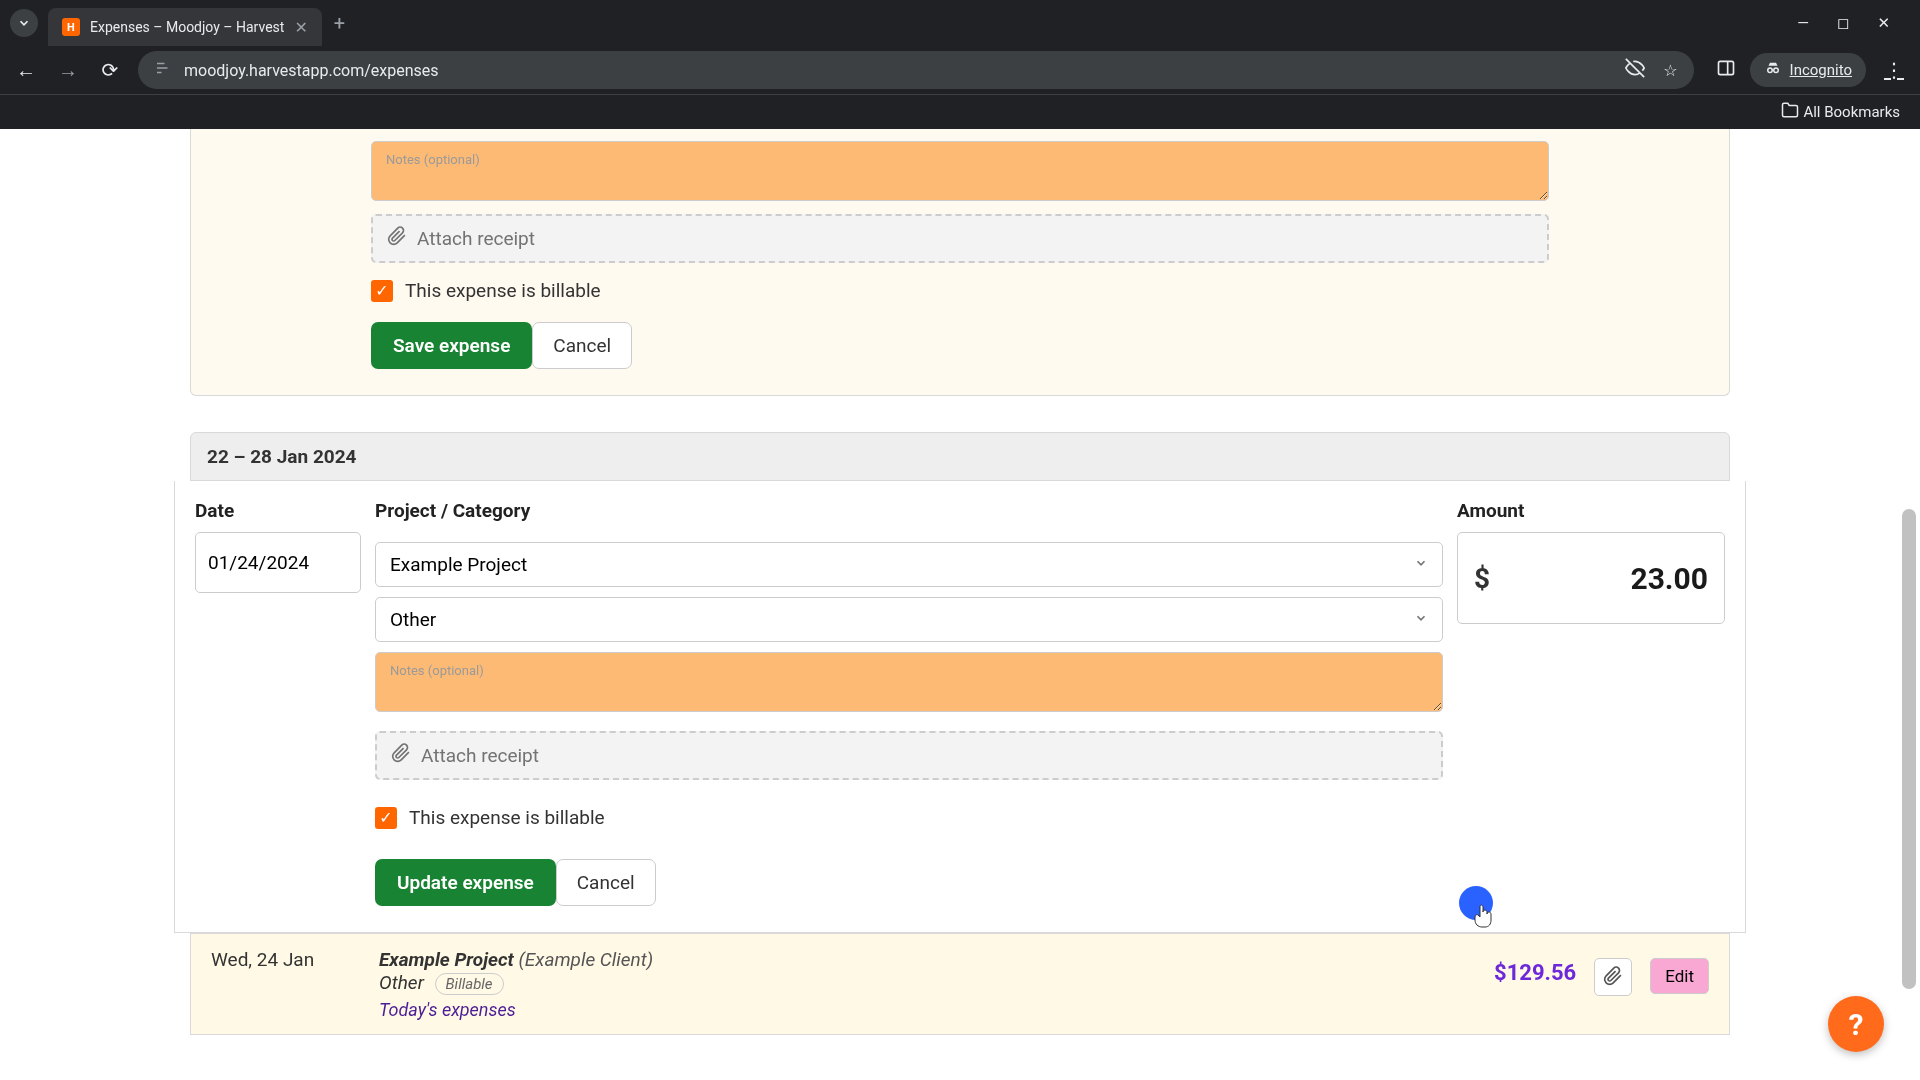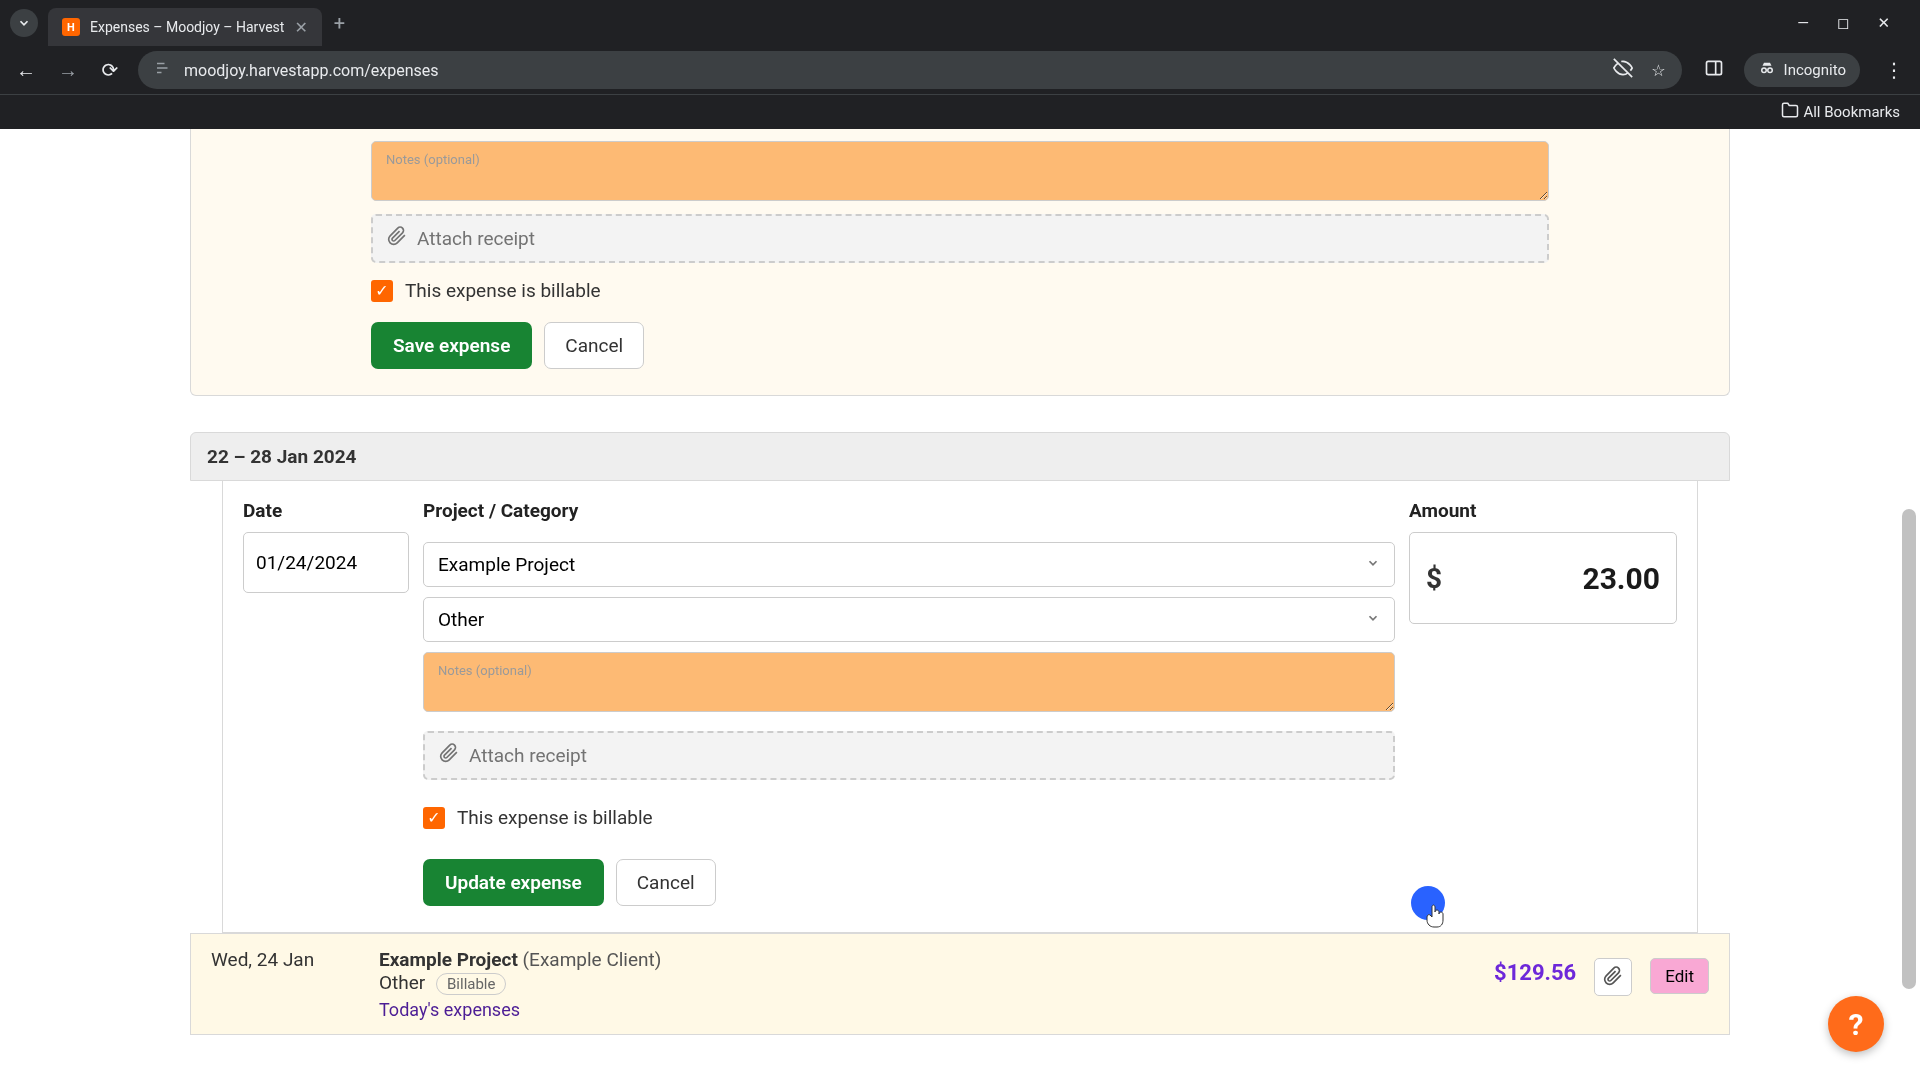"Incognito" .right-controls { gap: 20px -> 14px; text-decoration: none -> underline }
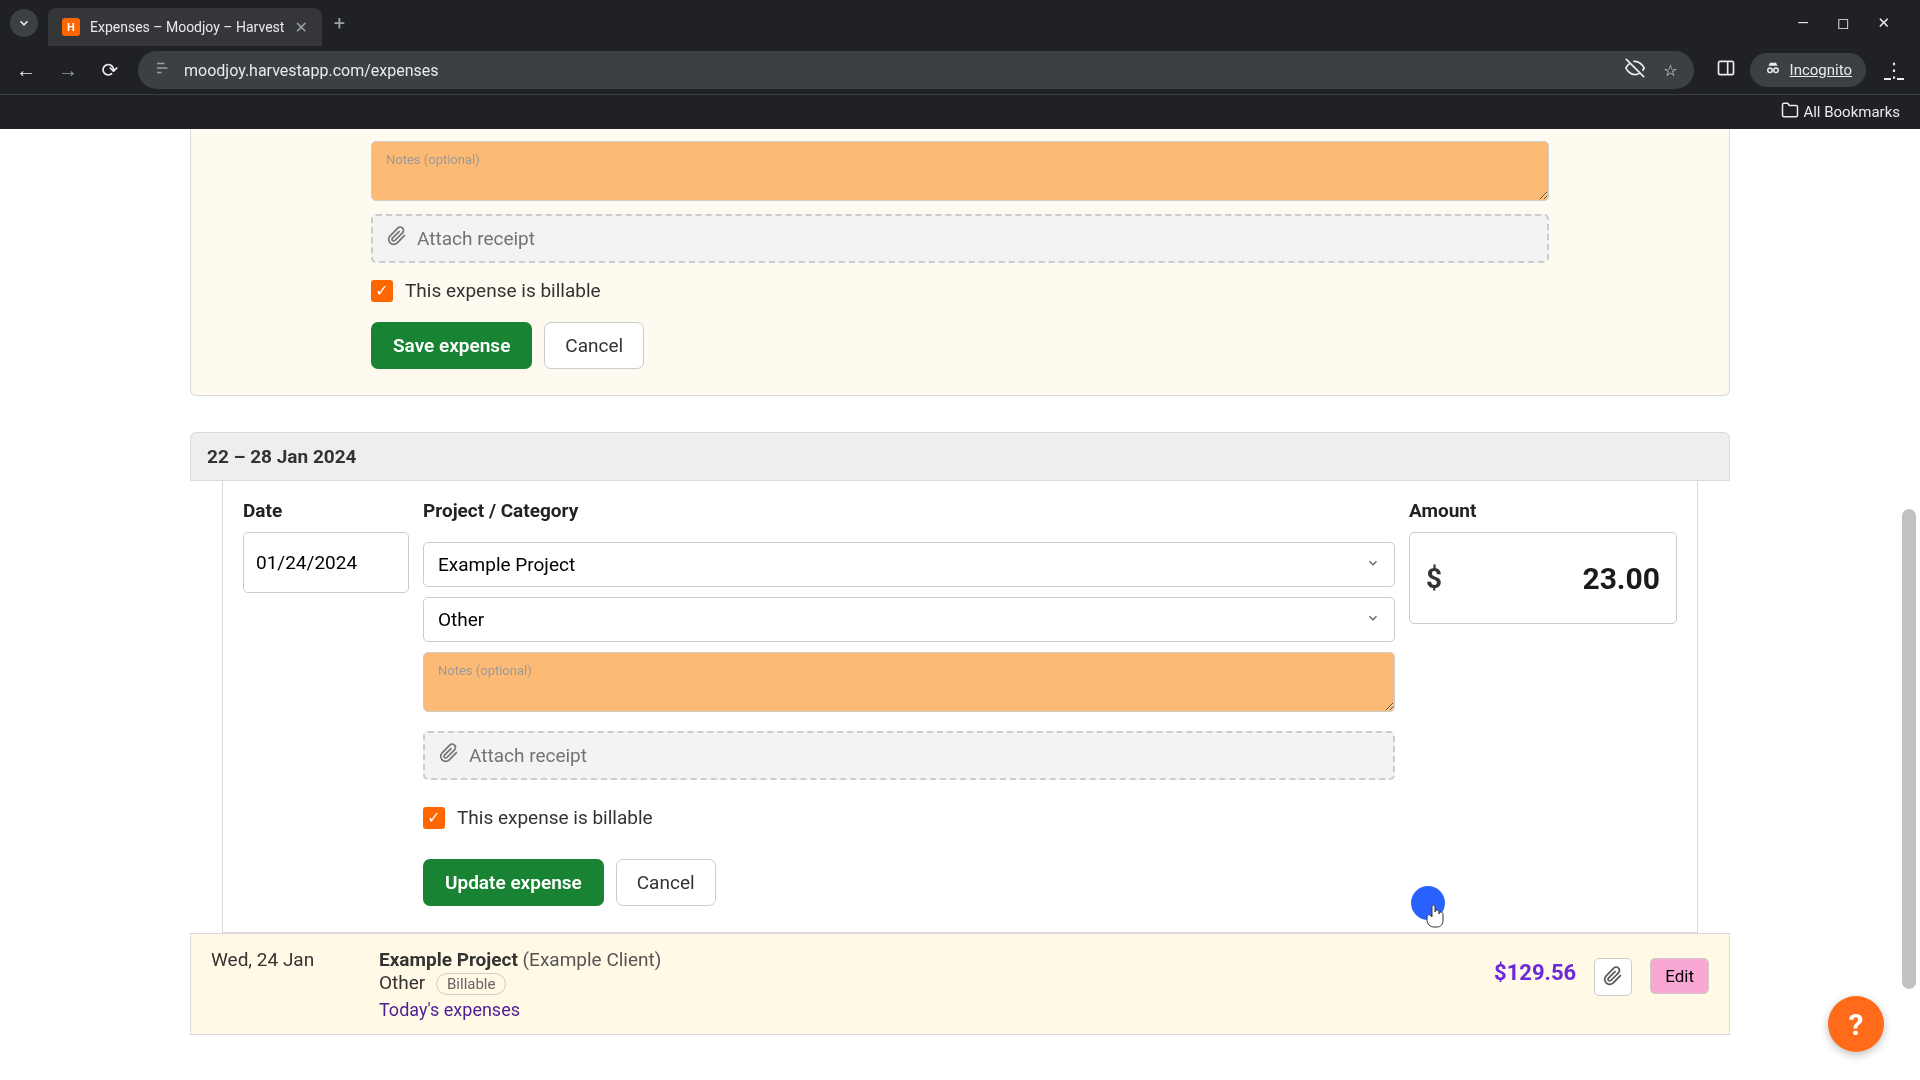"Save expense" .button-row { gap: 12px -> none }
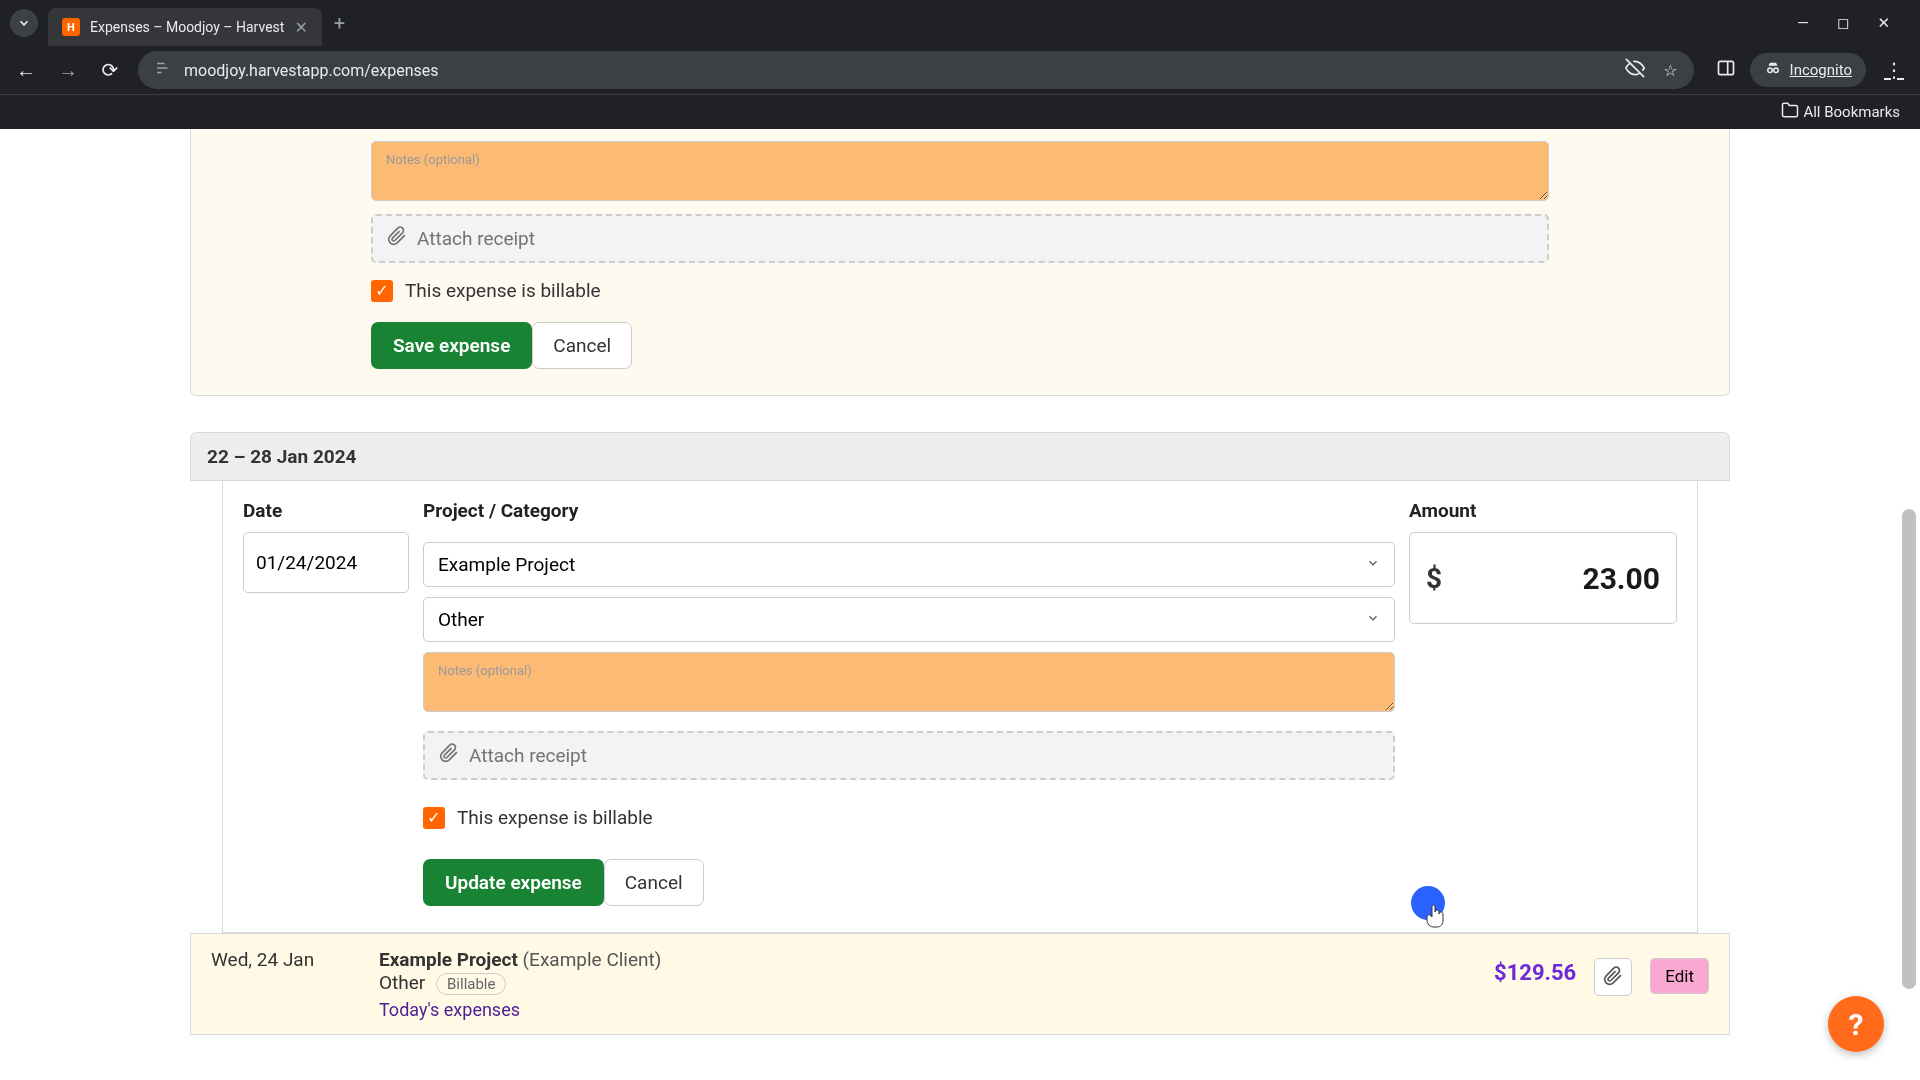"Date" .edit-card { margin: 0 112px -> 0 64px }
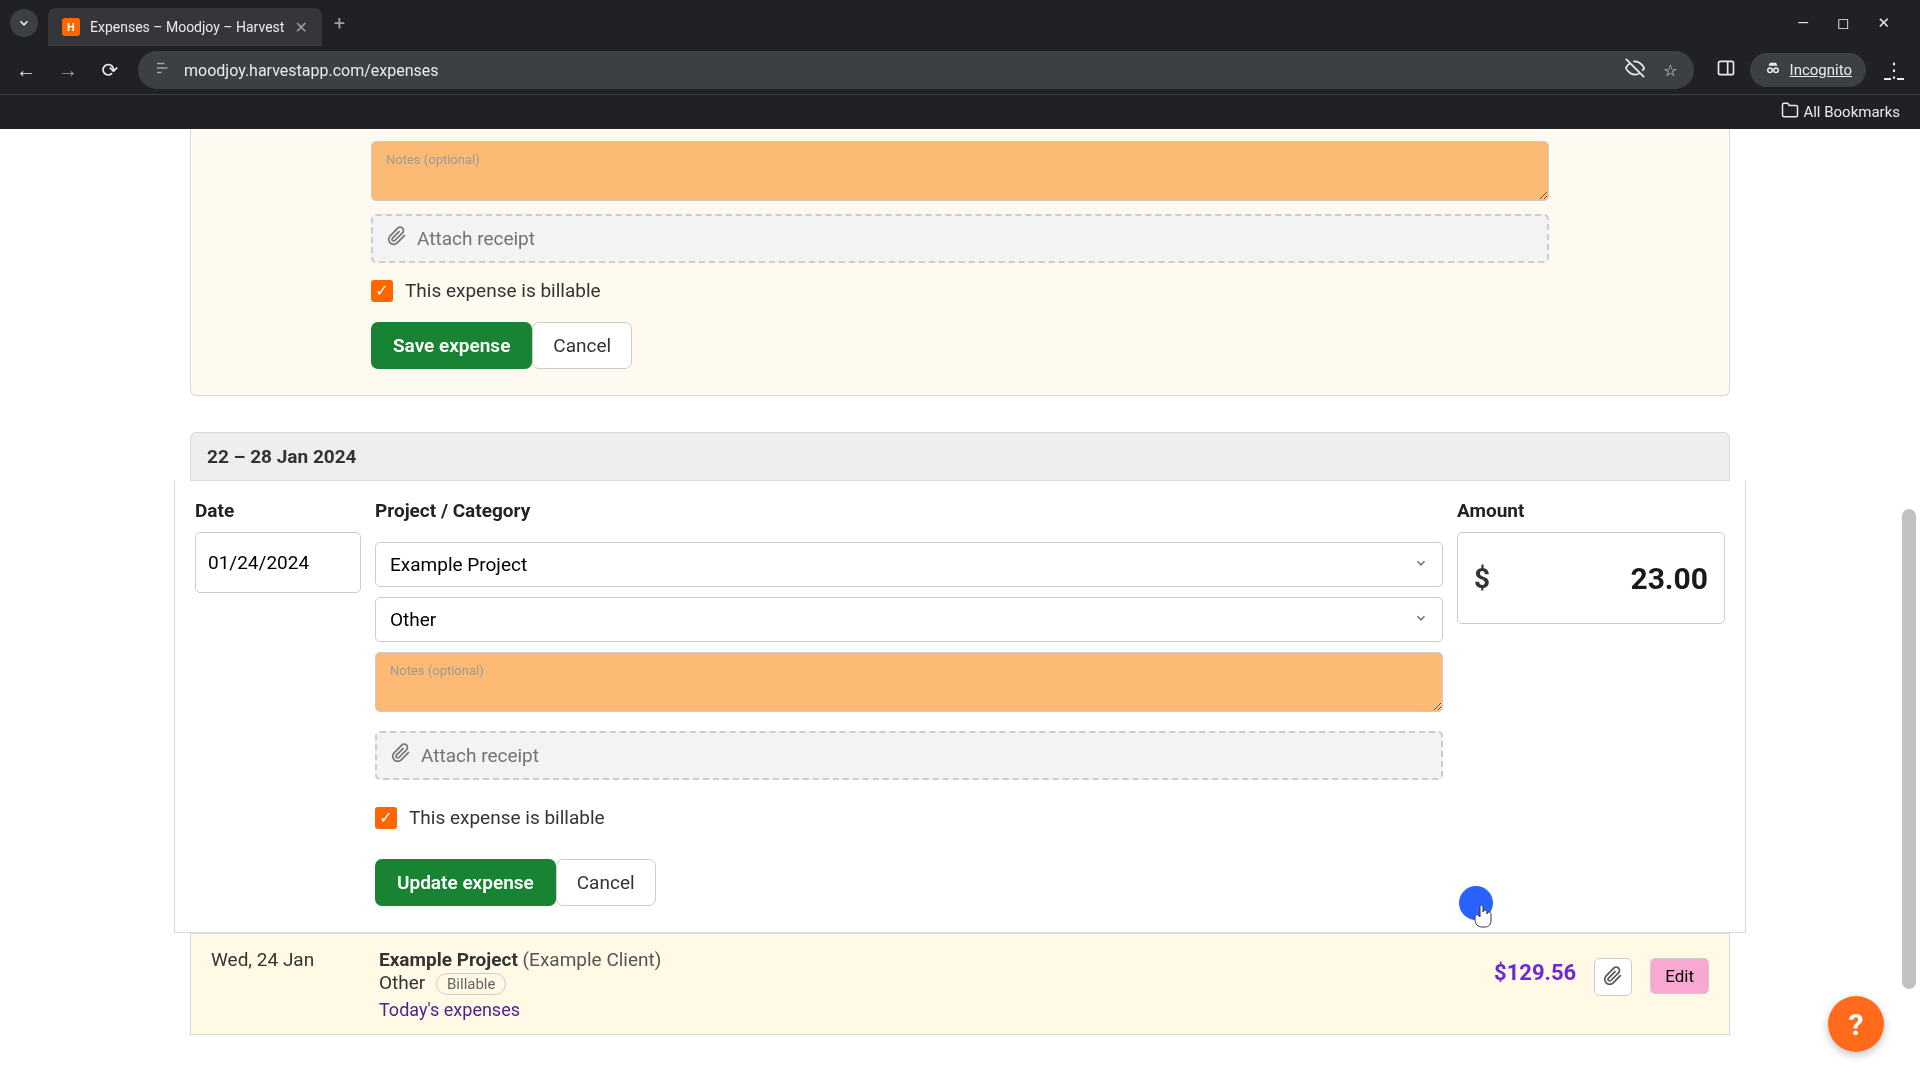"Example Project (Example Client)" .summary-project { font-style: none -> italic }
